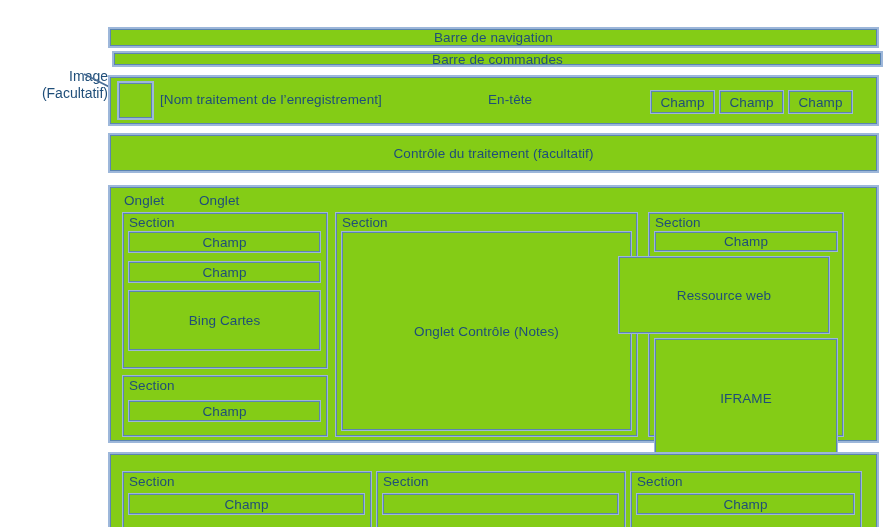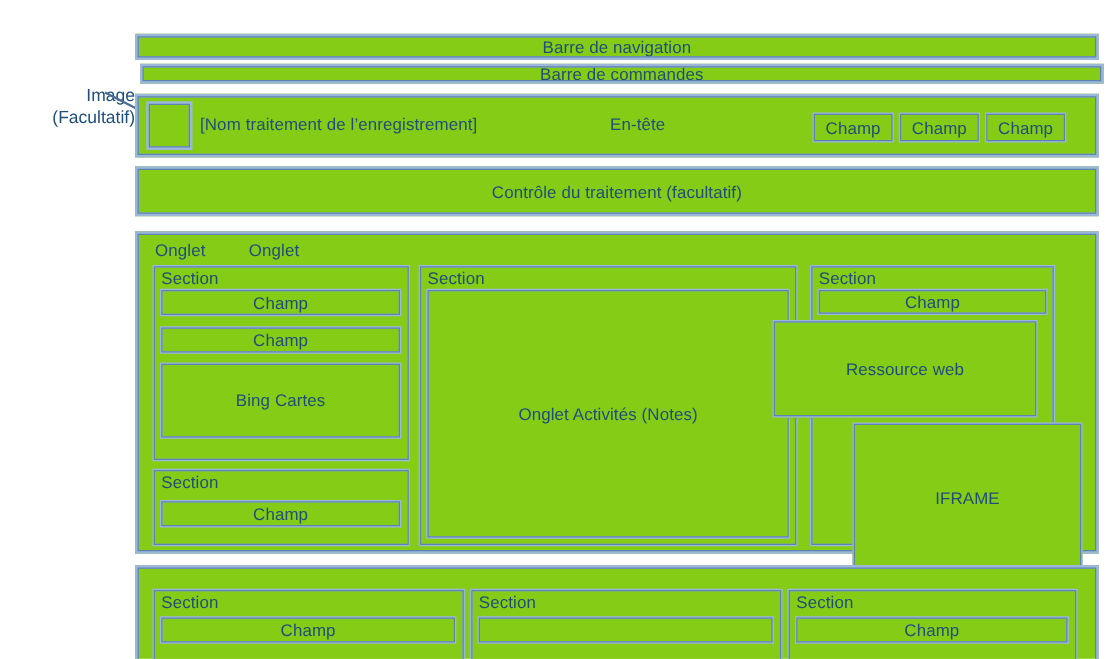"Onglet Activités (Notes)" span.lbl { text: Activités -> Contrôle }
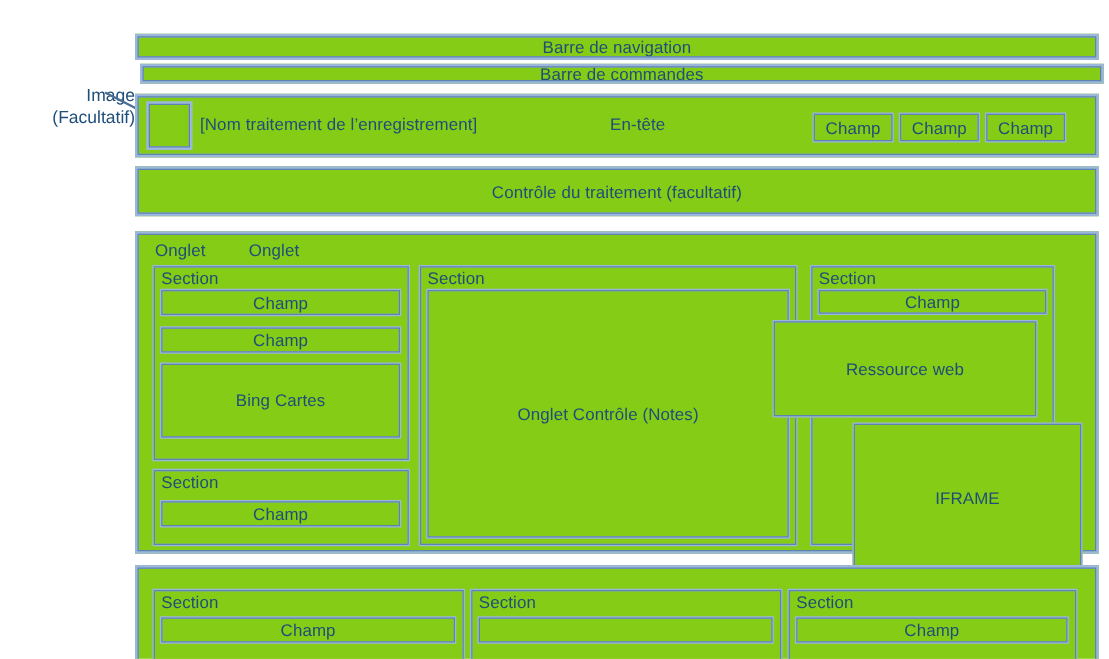"IFRAME" div.wf { margin-left: 28px -> none }
